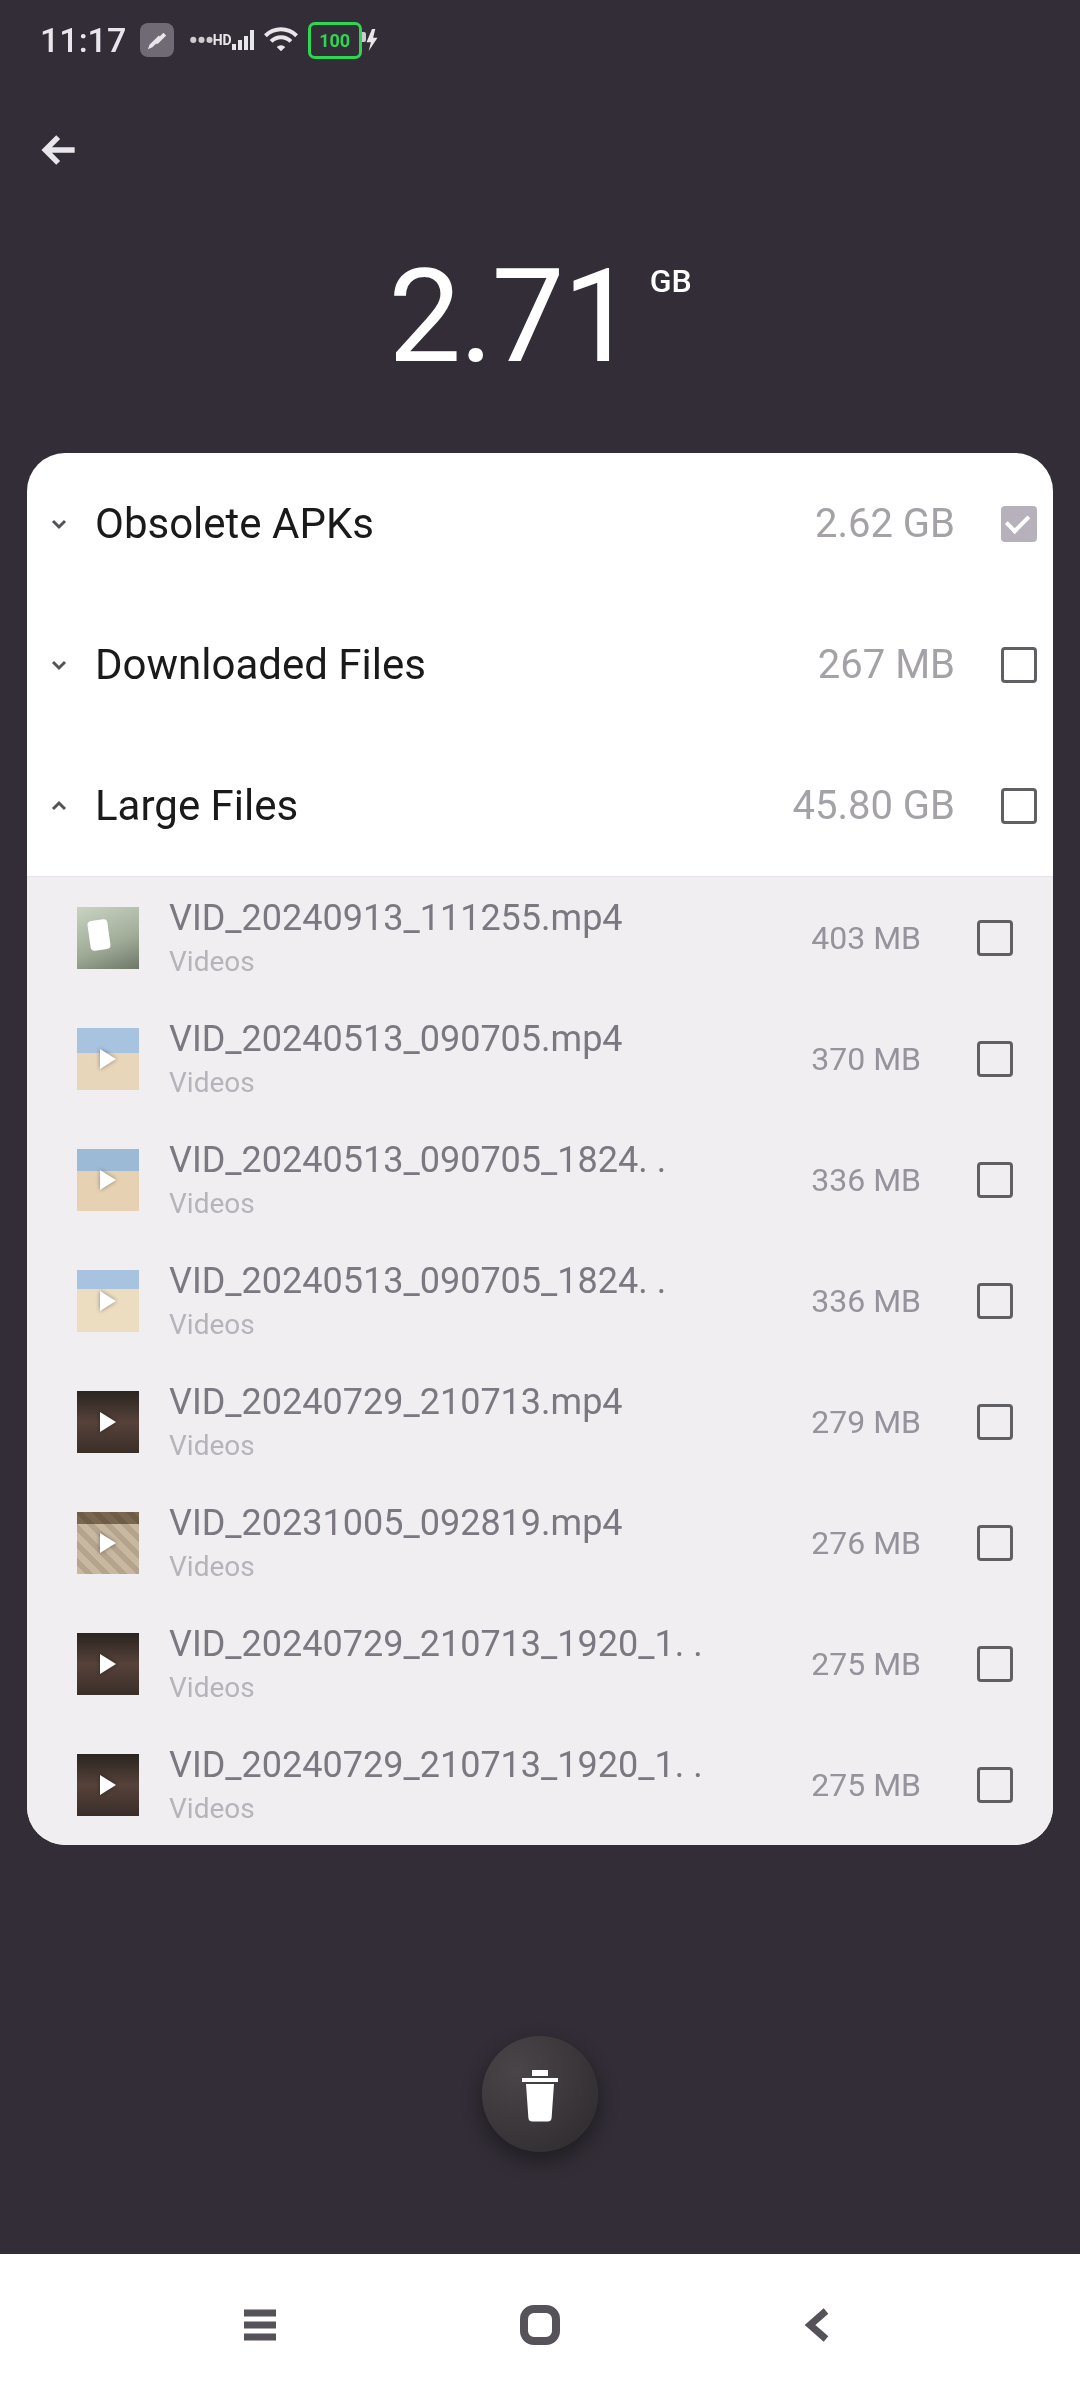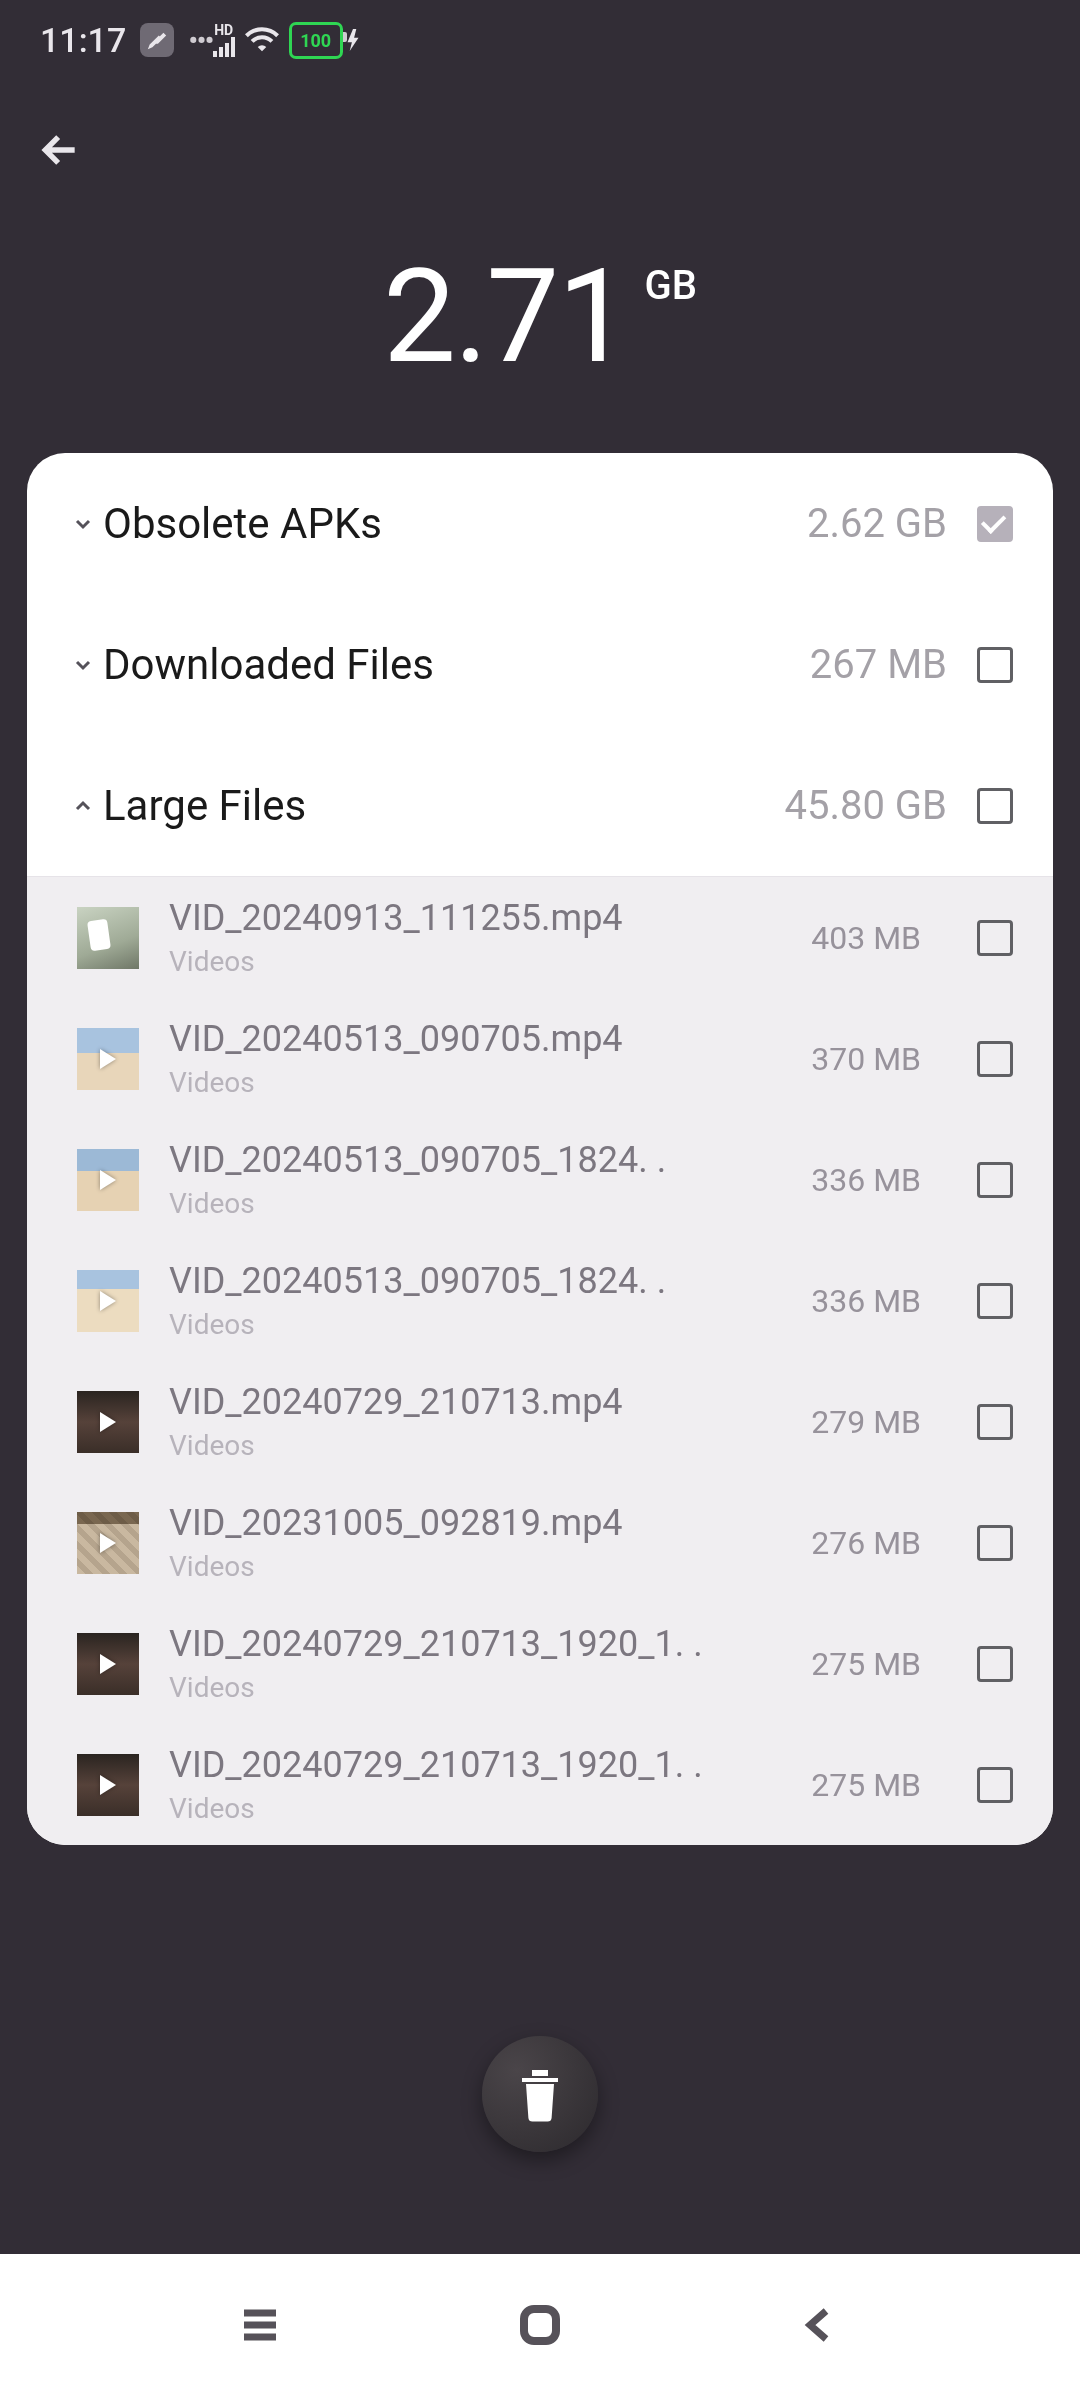"HD" .hd-stack { flex-direction: column -> row }
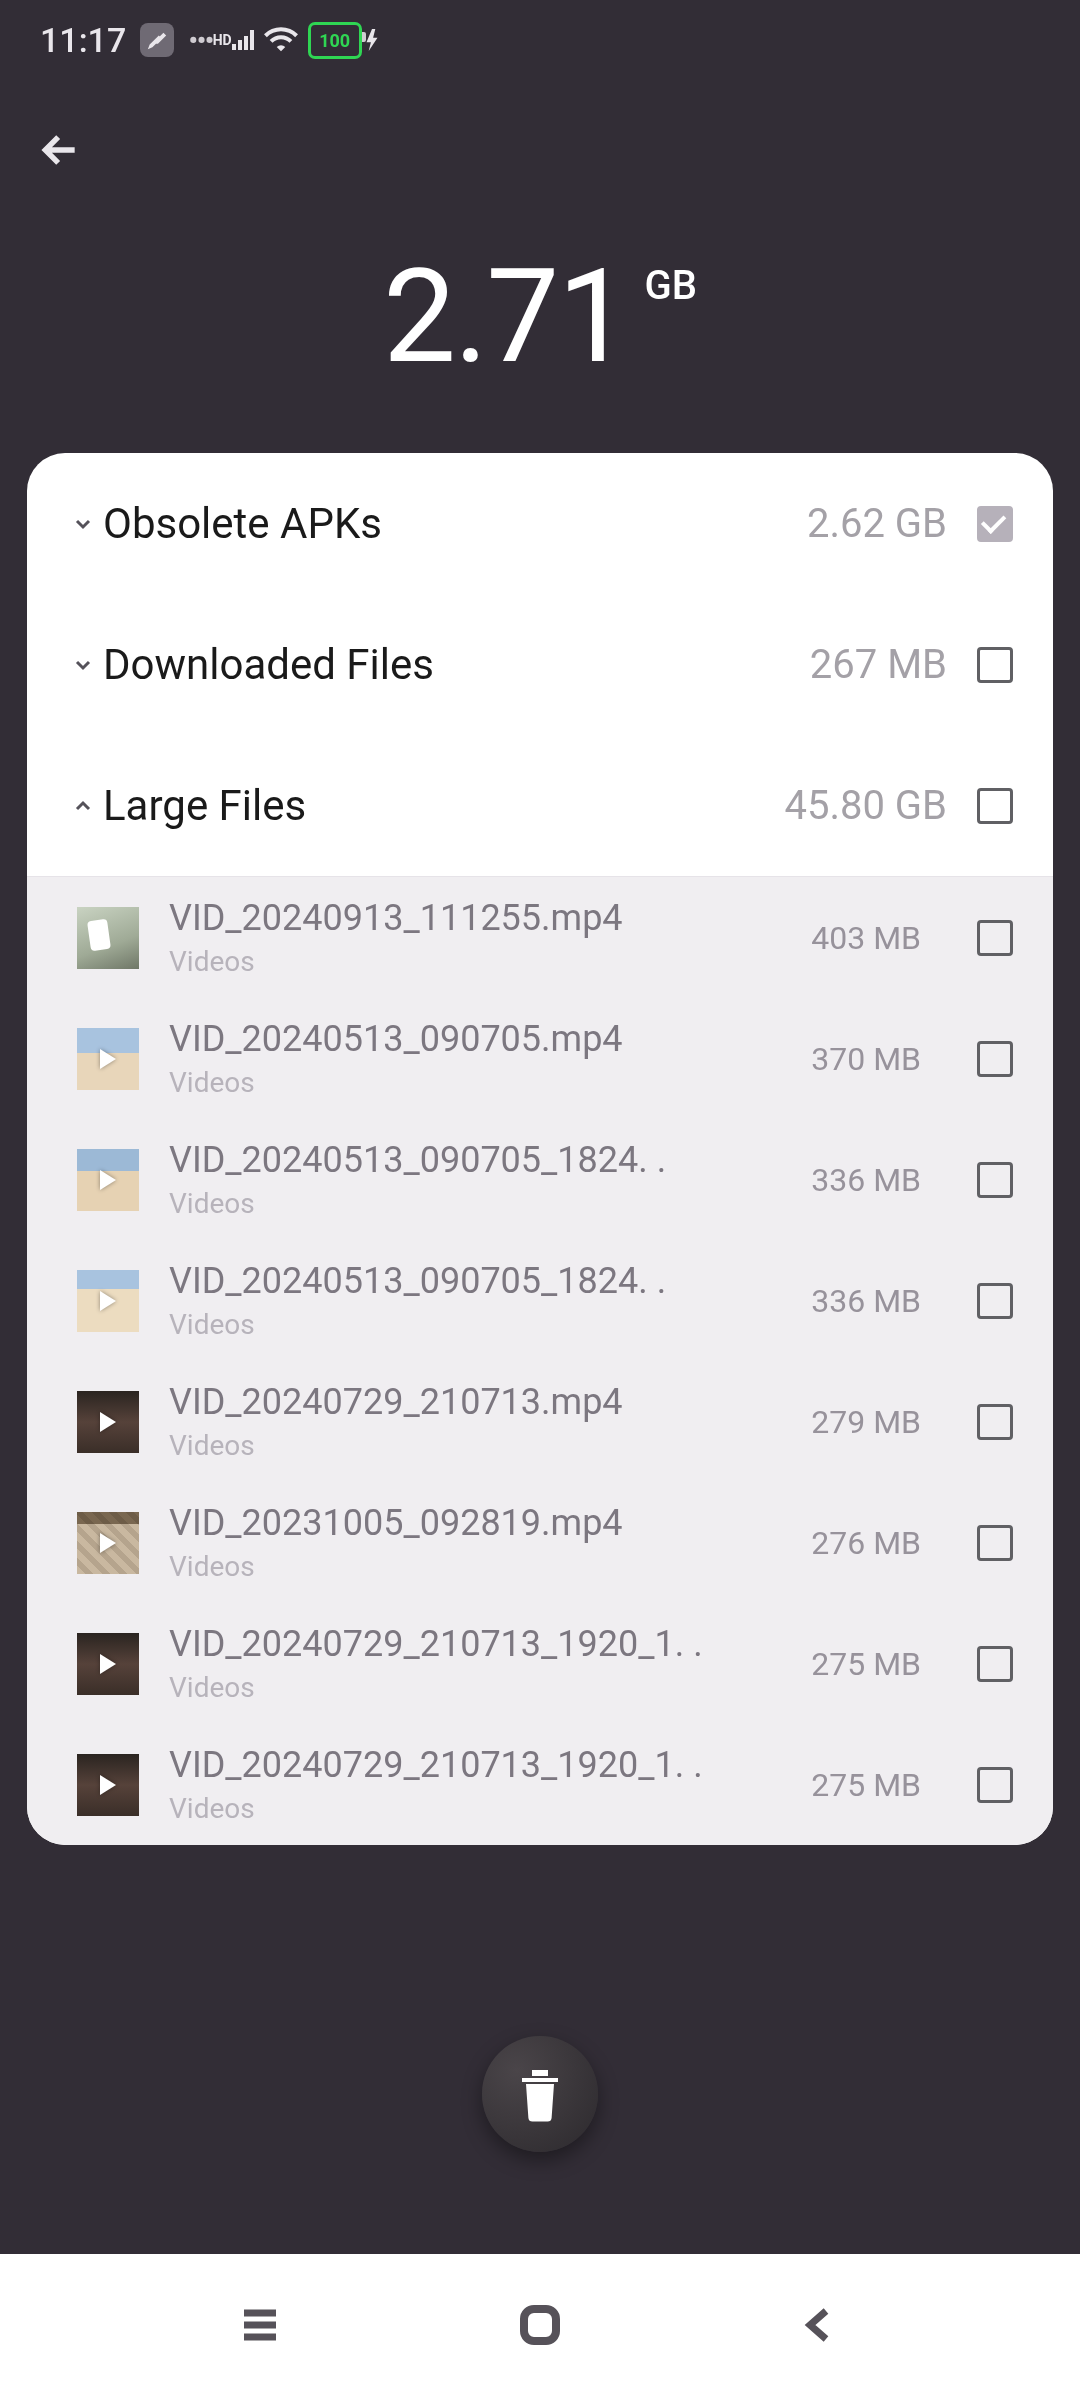"GB" .hero-unit { font-size: 40px -> 32px }
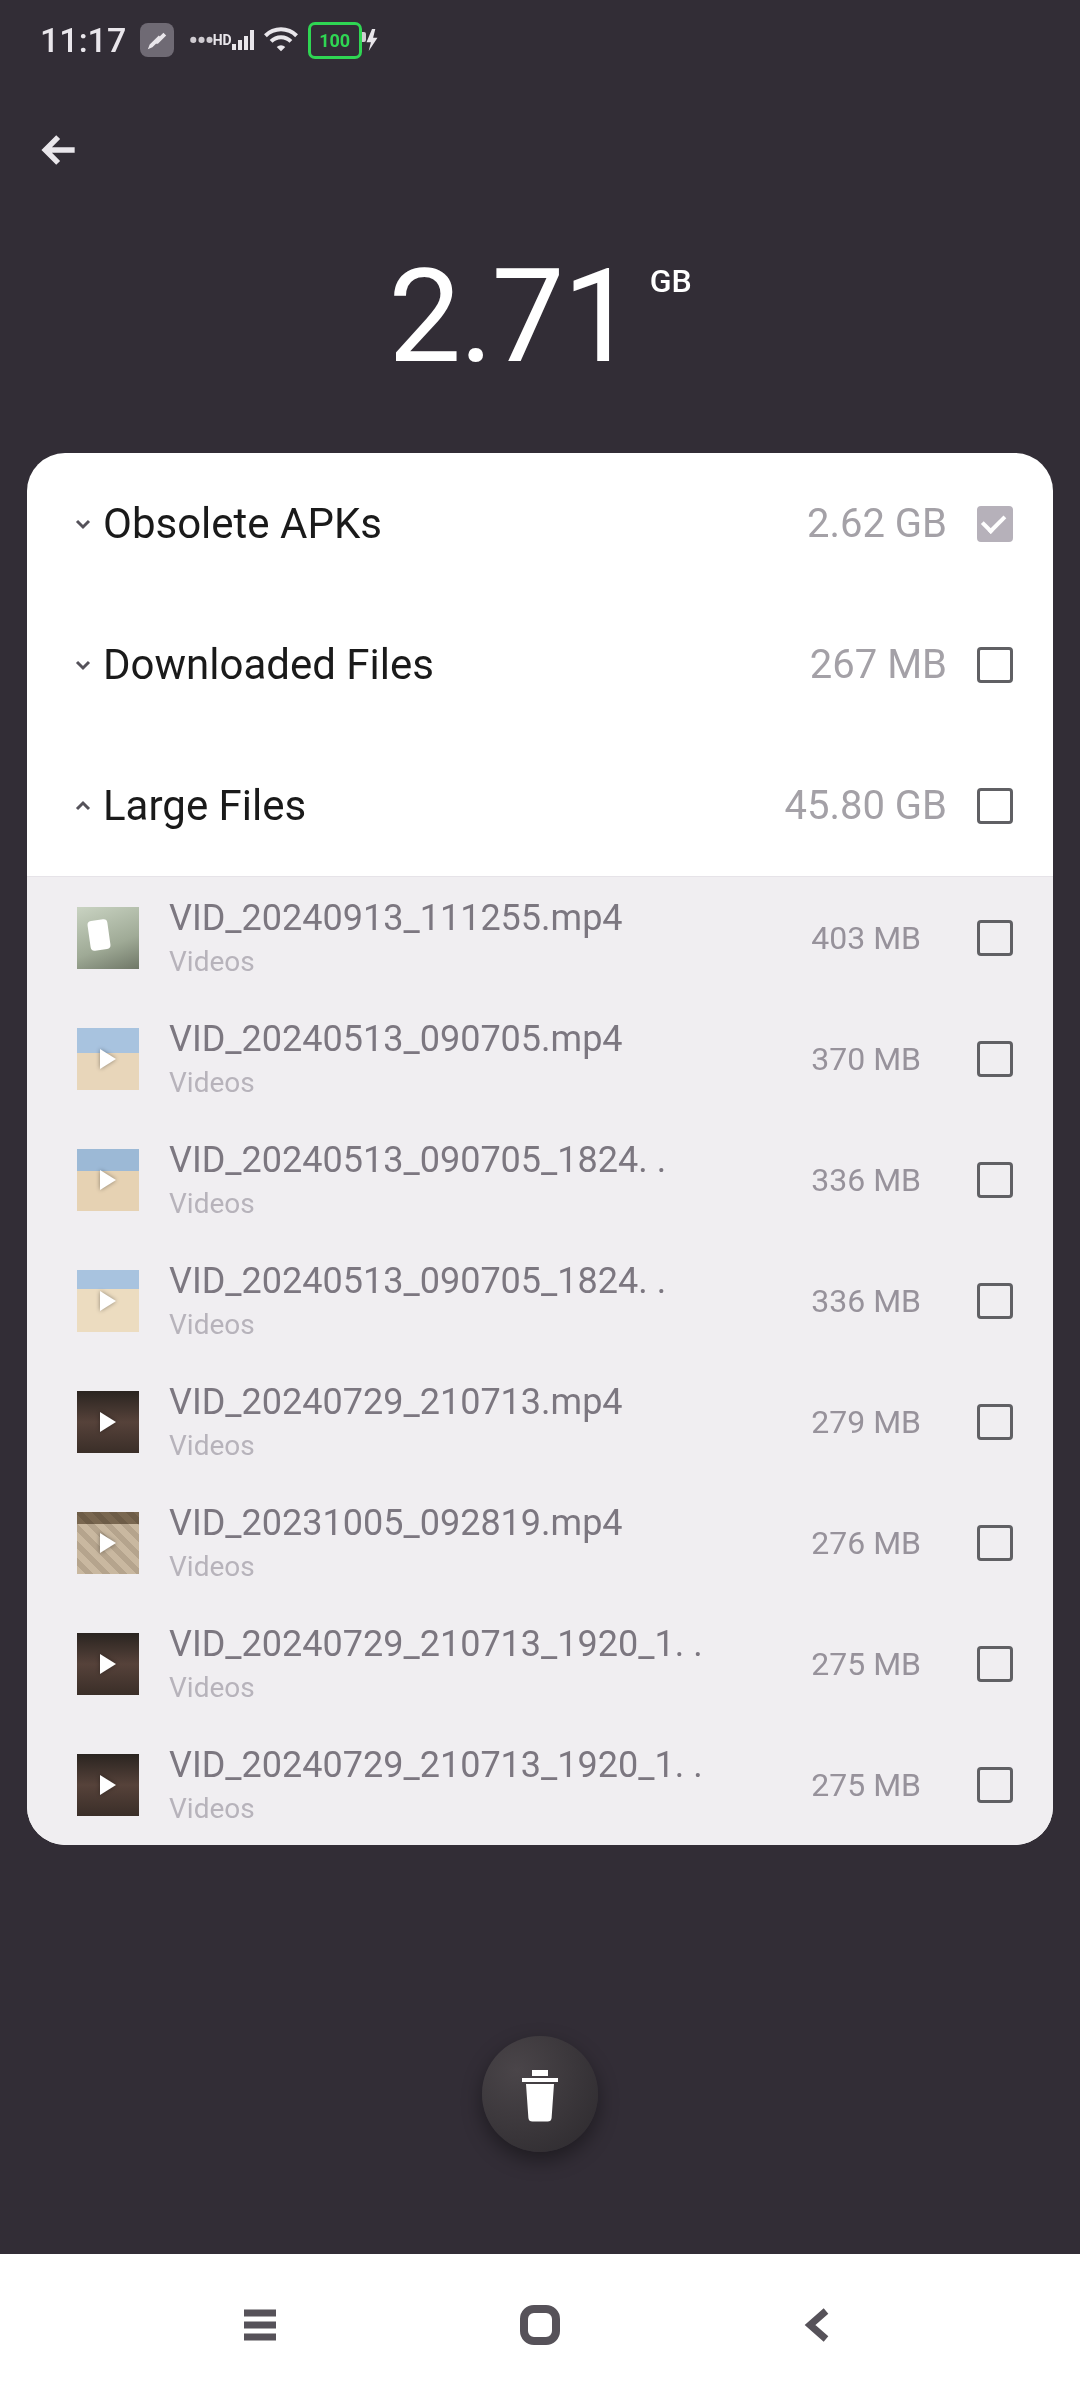"Obsolete APKs" .category { gap: 4px -> 20px; padding: 46px 40px -> 46px 16px }
